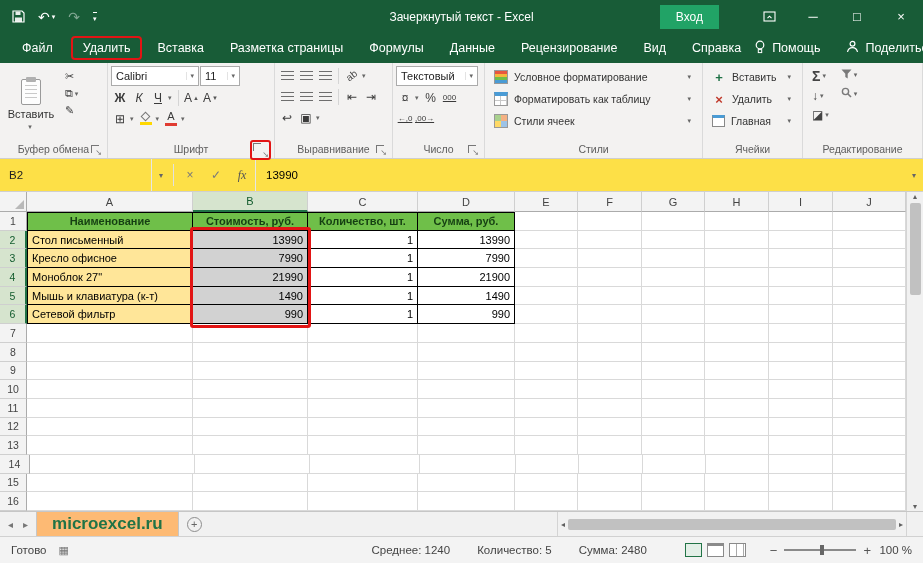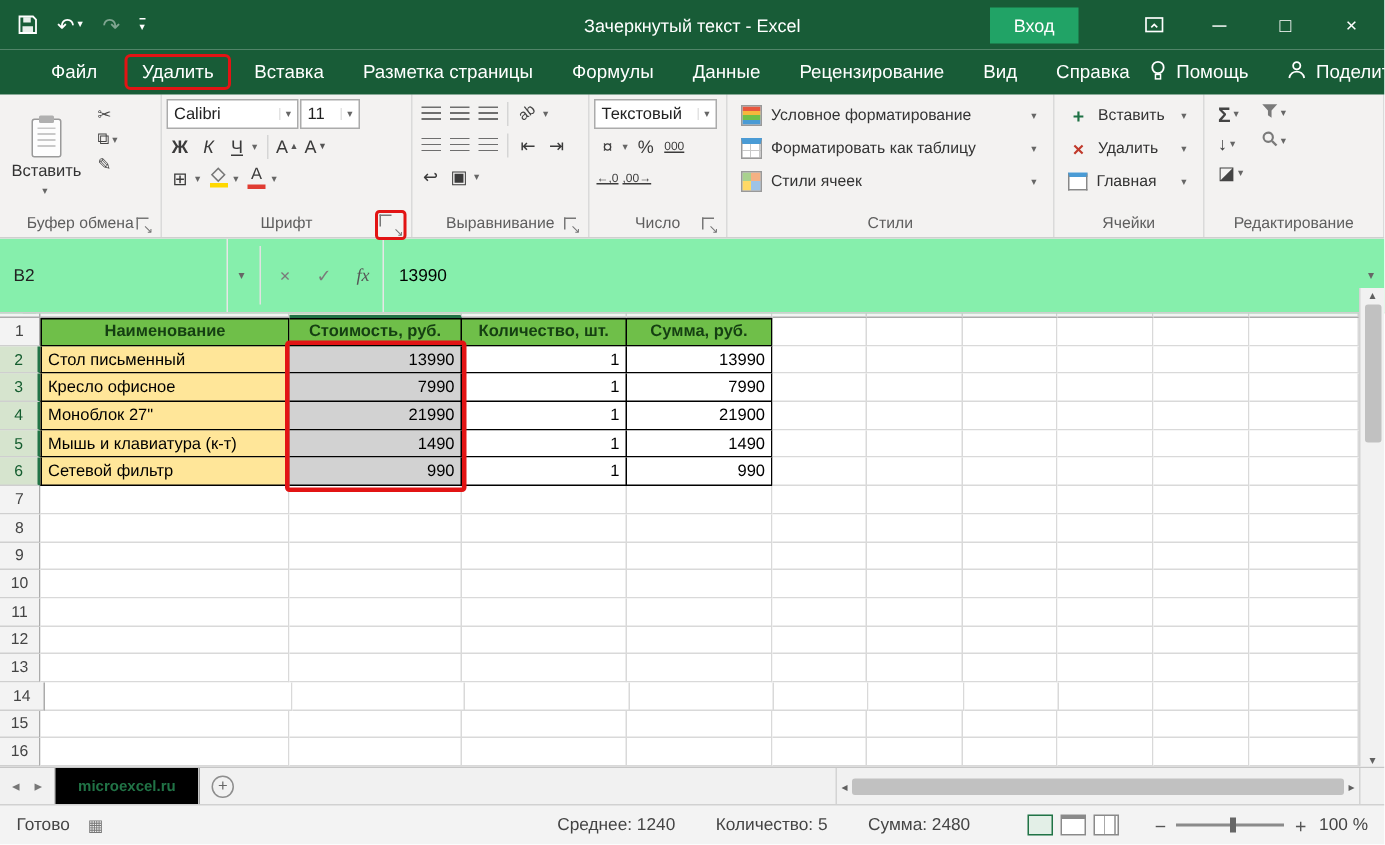"Файл" .tabrow { padding-left: 18px -> 6px }
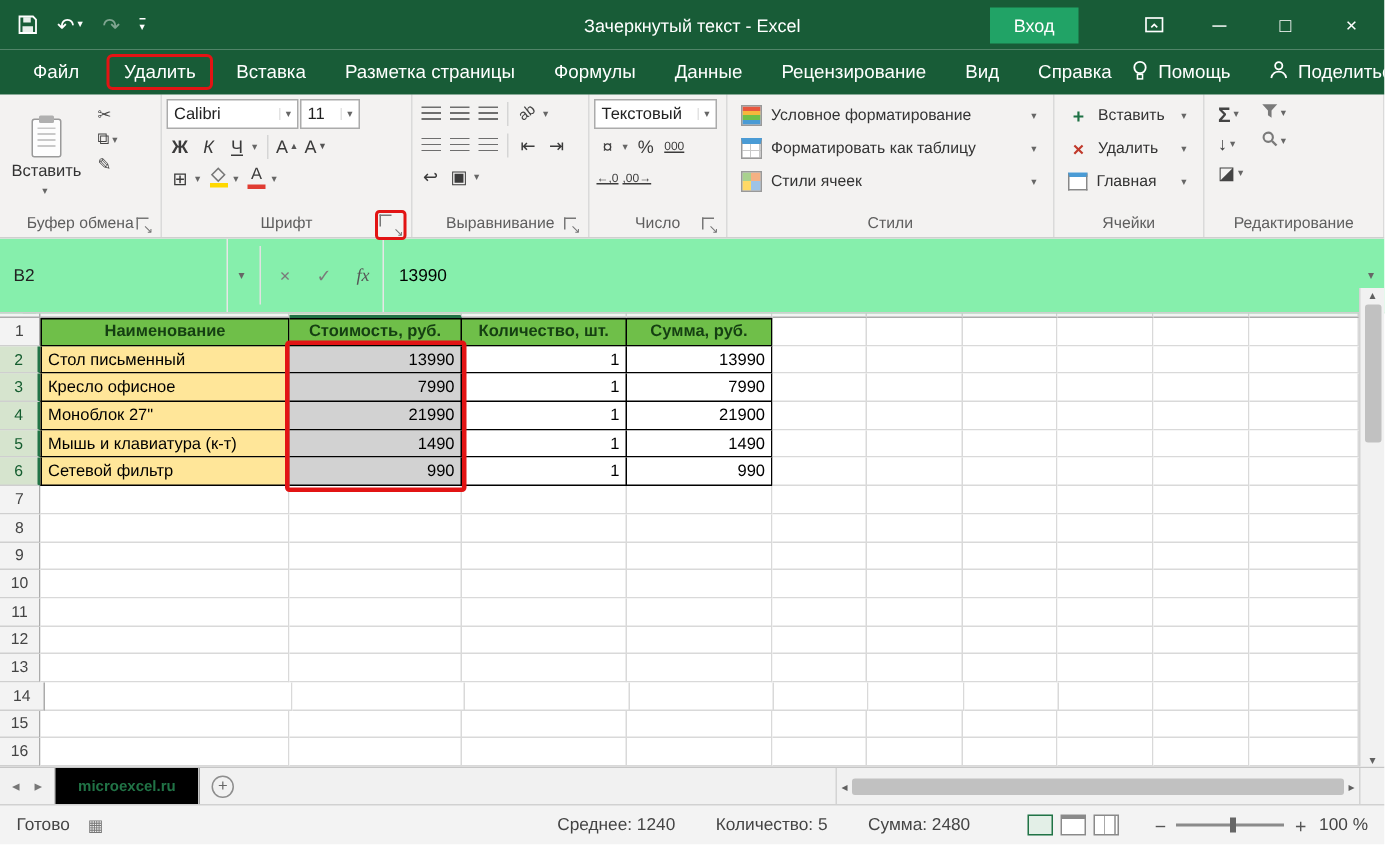"B2" .formulabar { background: #86efac -> #fde047; height: 50px -> 33px }
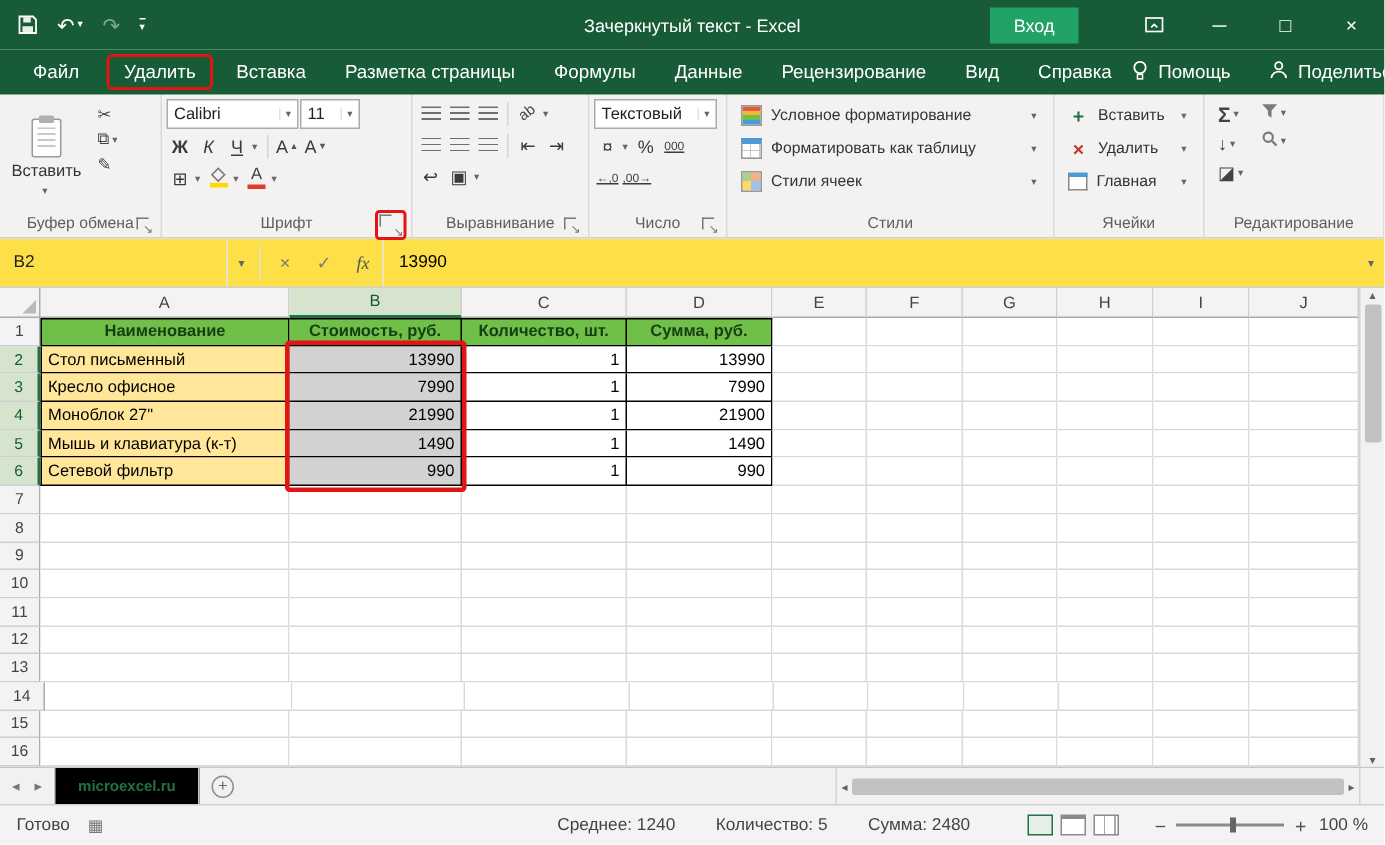"microexcel.ru" .sheettab { background: #000000 -> #fdba74; font-size: 10px -> 17px }
